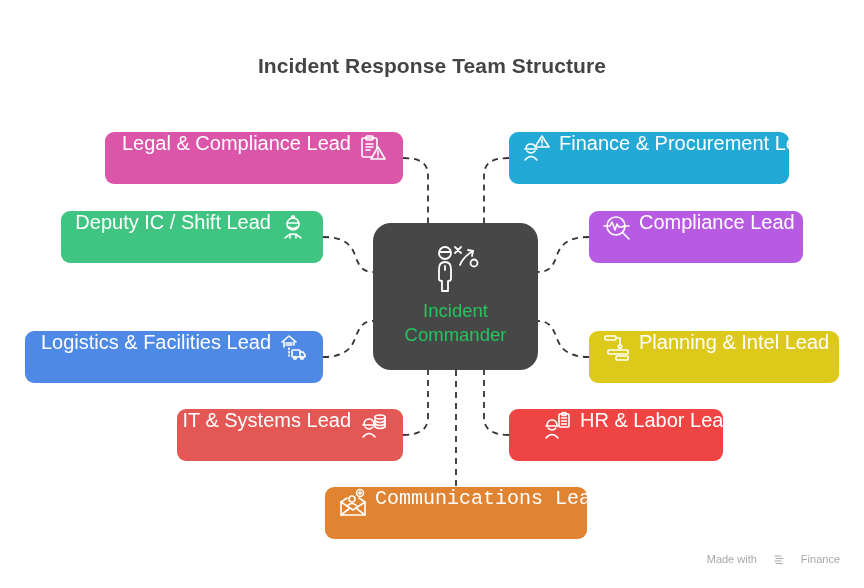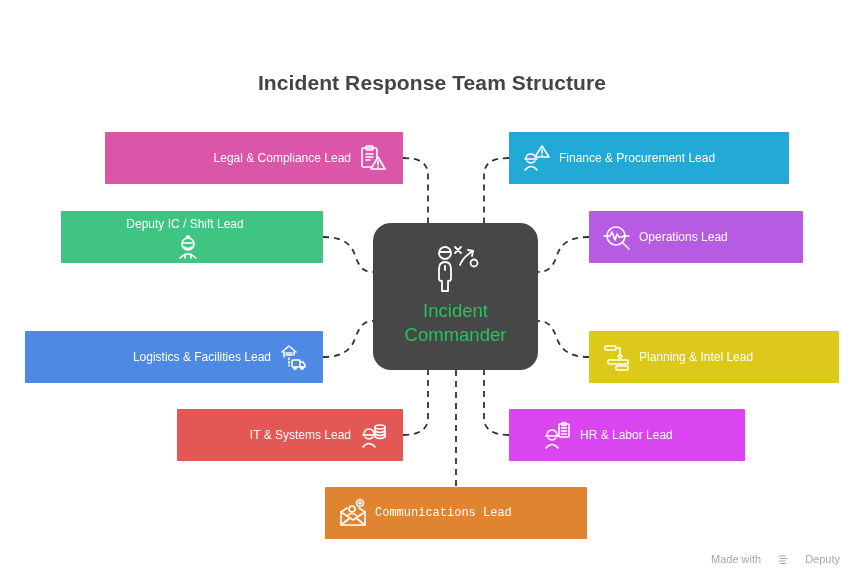"Incident Response Team Structure" .title { margin-top: 17px -> none }
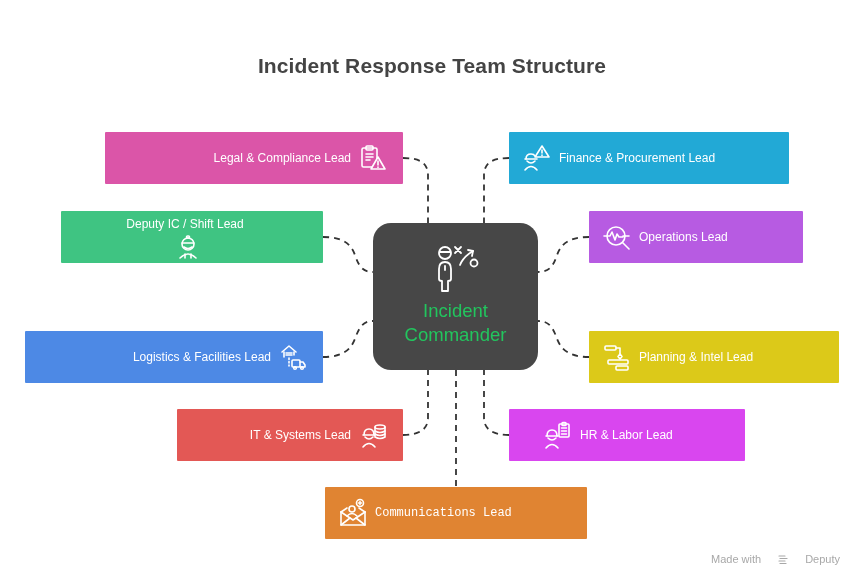"Legal & Compliance Lead" .node { align-items: center -> none; border-radius: 1px -> 9px; font-size: 12px -> 20px }
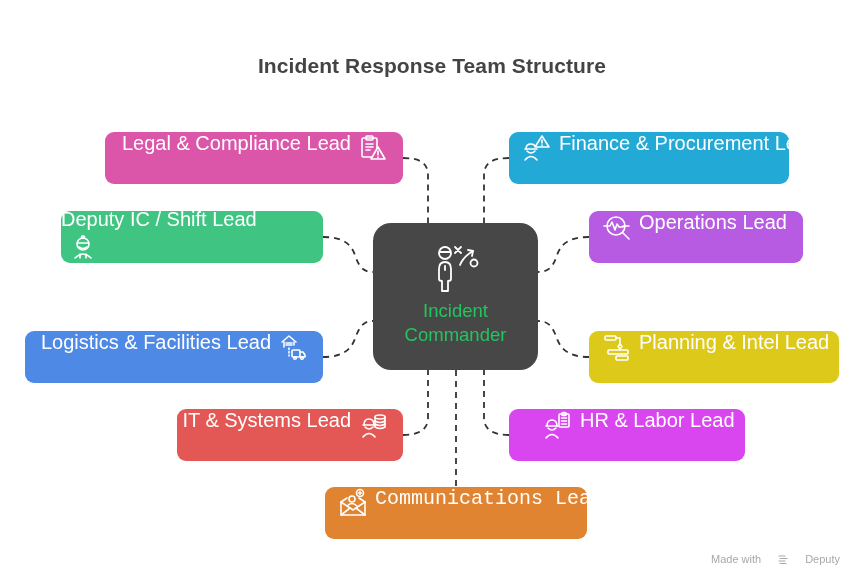"Deputy IC / Shift Lead" div.node { flex-direction: column -> none }
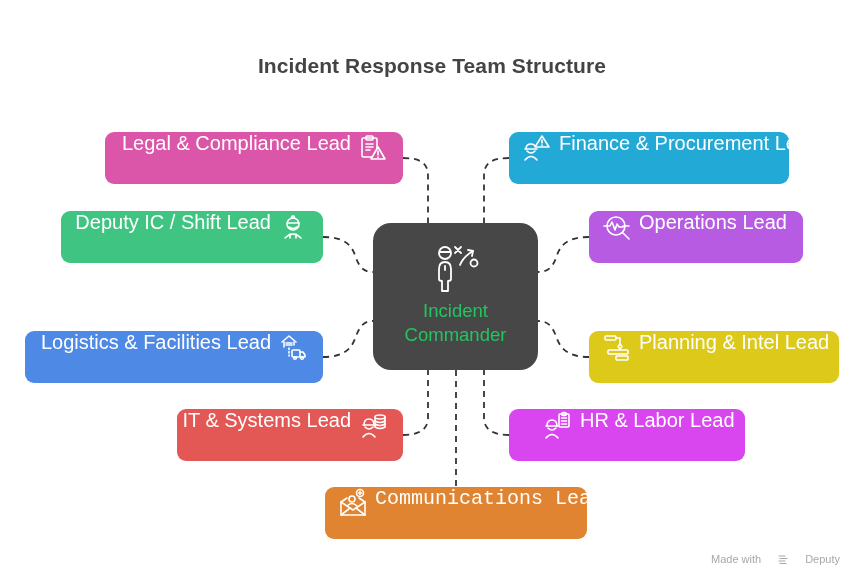"Operations Lead" span.label { text: Operations -> Compliance }
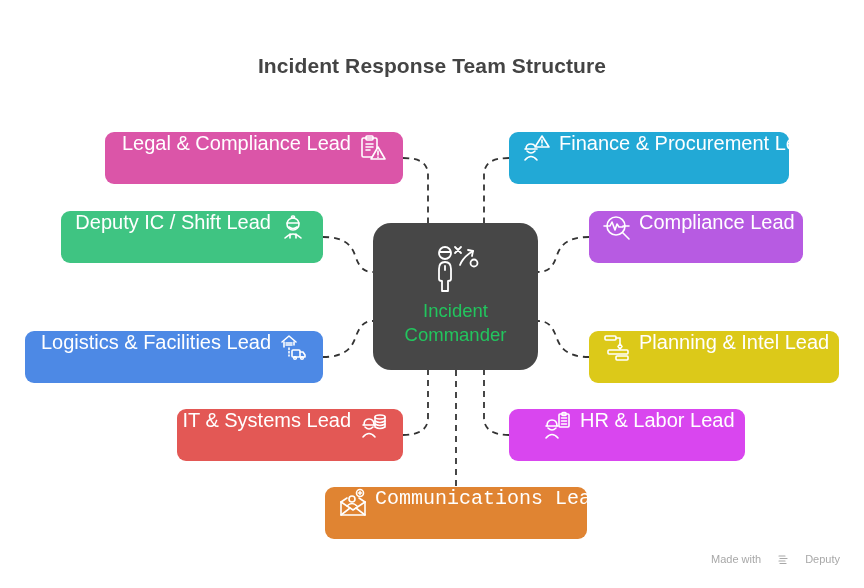"HR & Labor Lead" div.node { background: #d946ef -> #ef4444; width: 236px -> 214px }
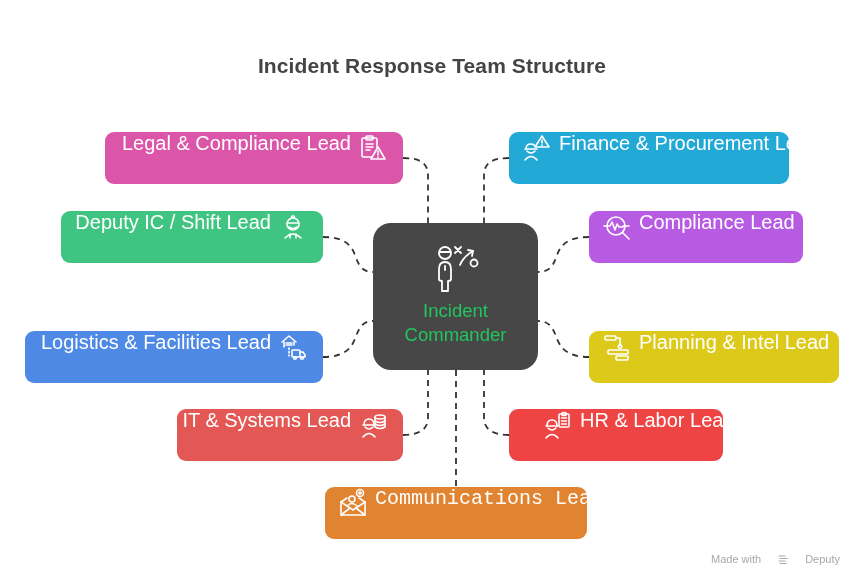"Deputy" span { text: Deputy -> Finance }
